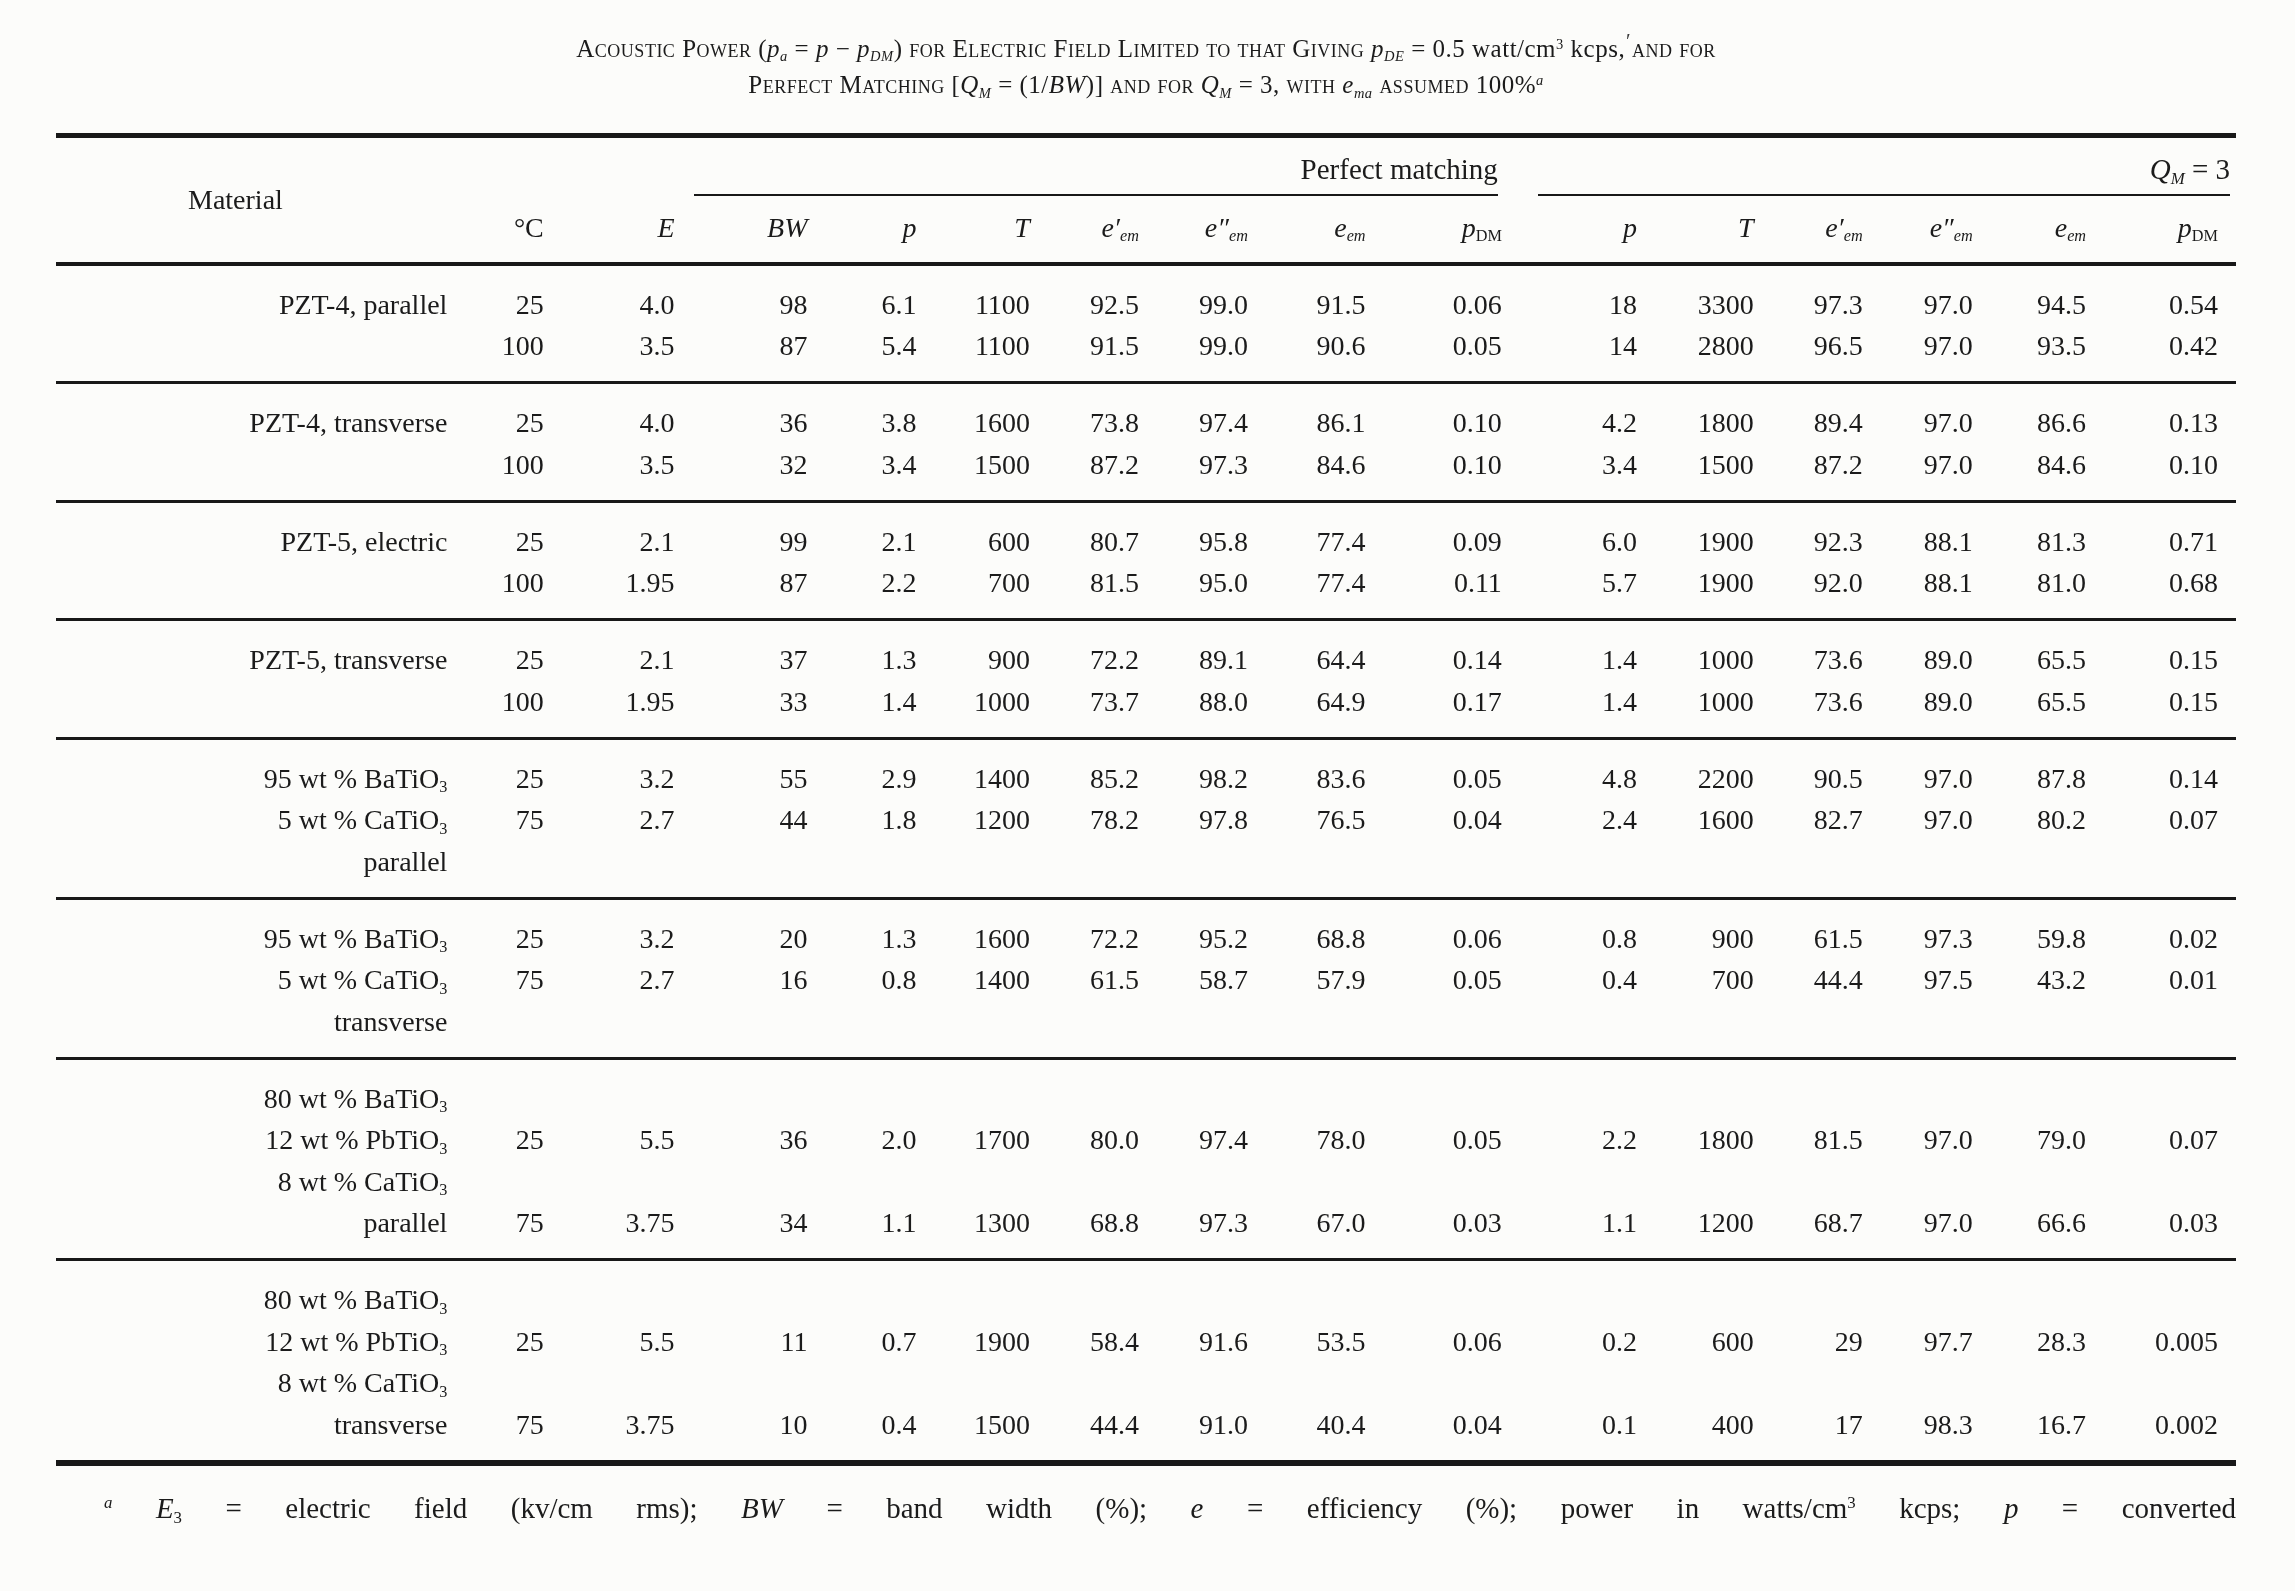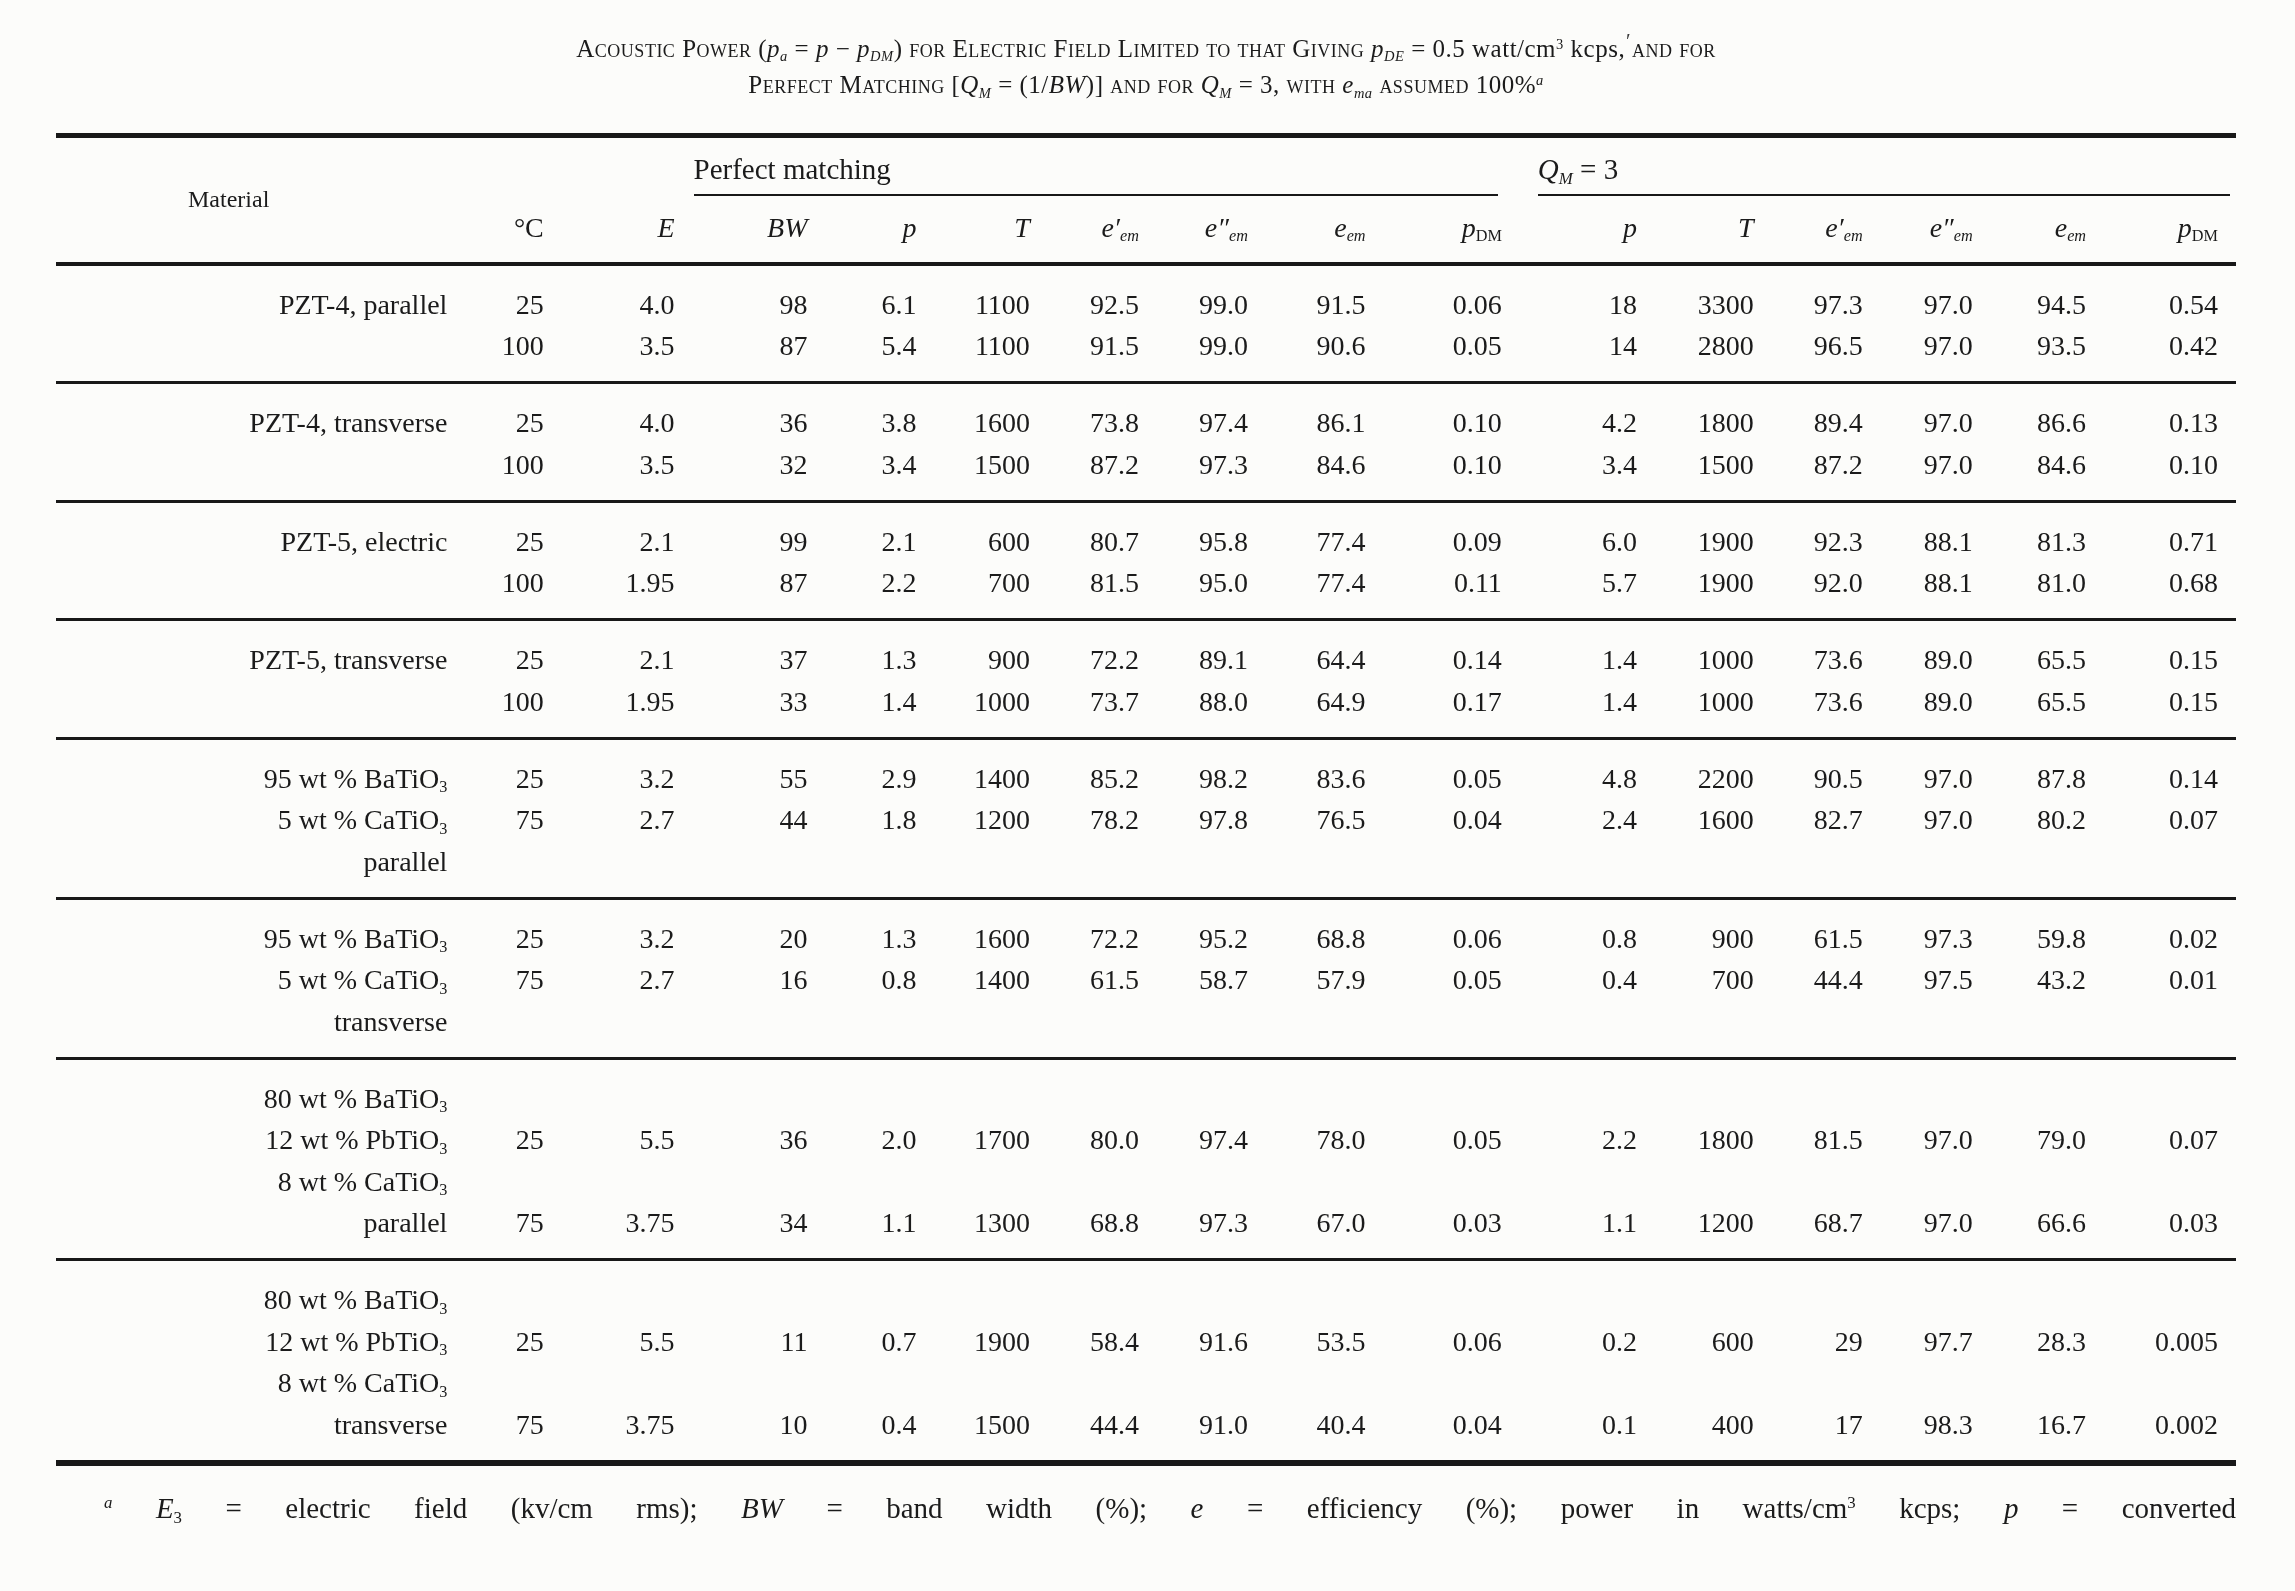"Perfect matching" .grp>div { text-align: left -> right }
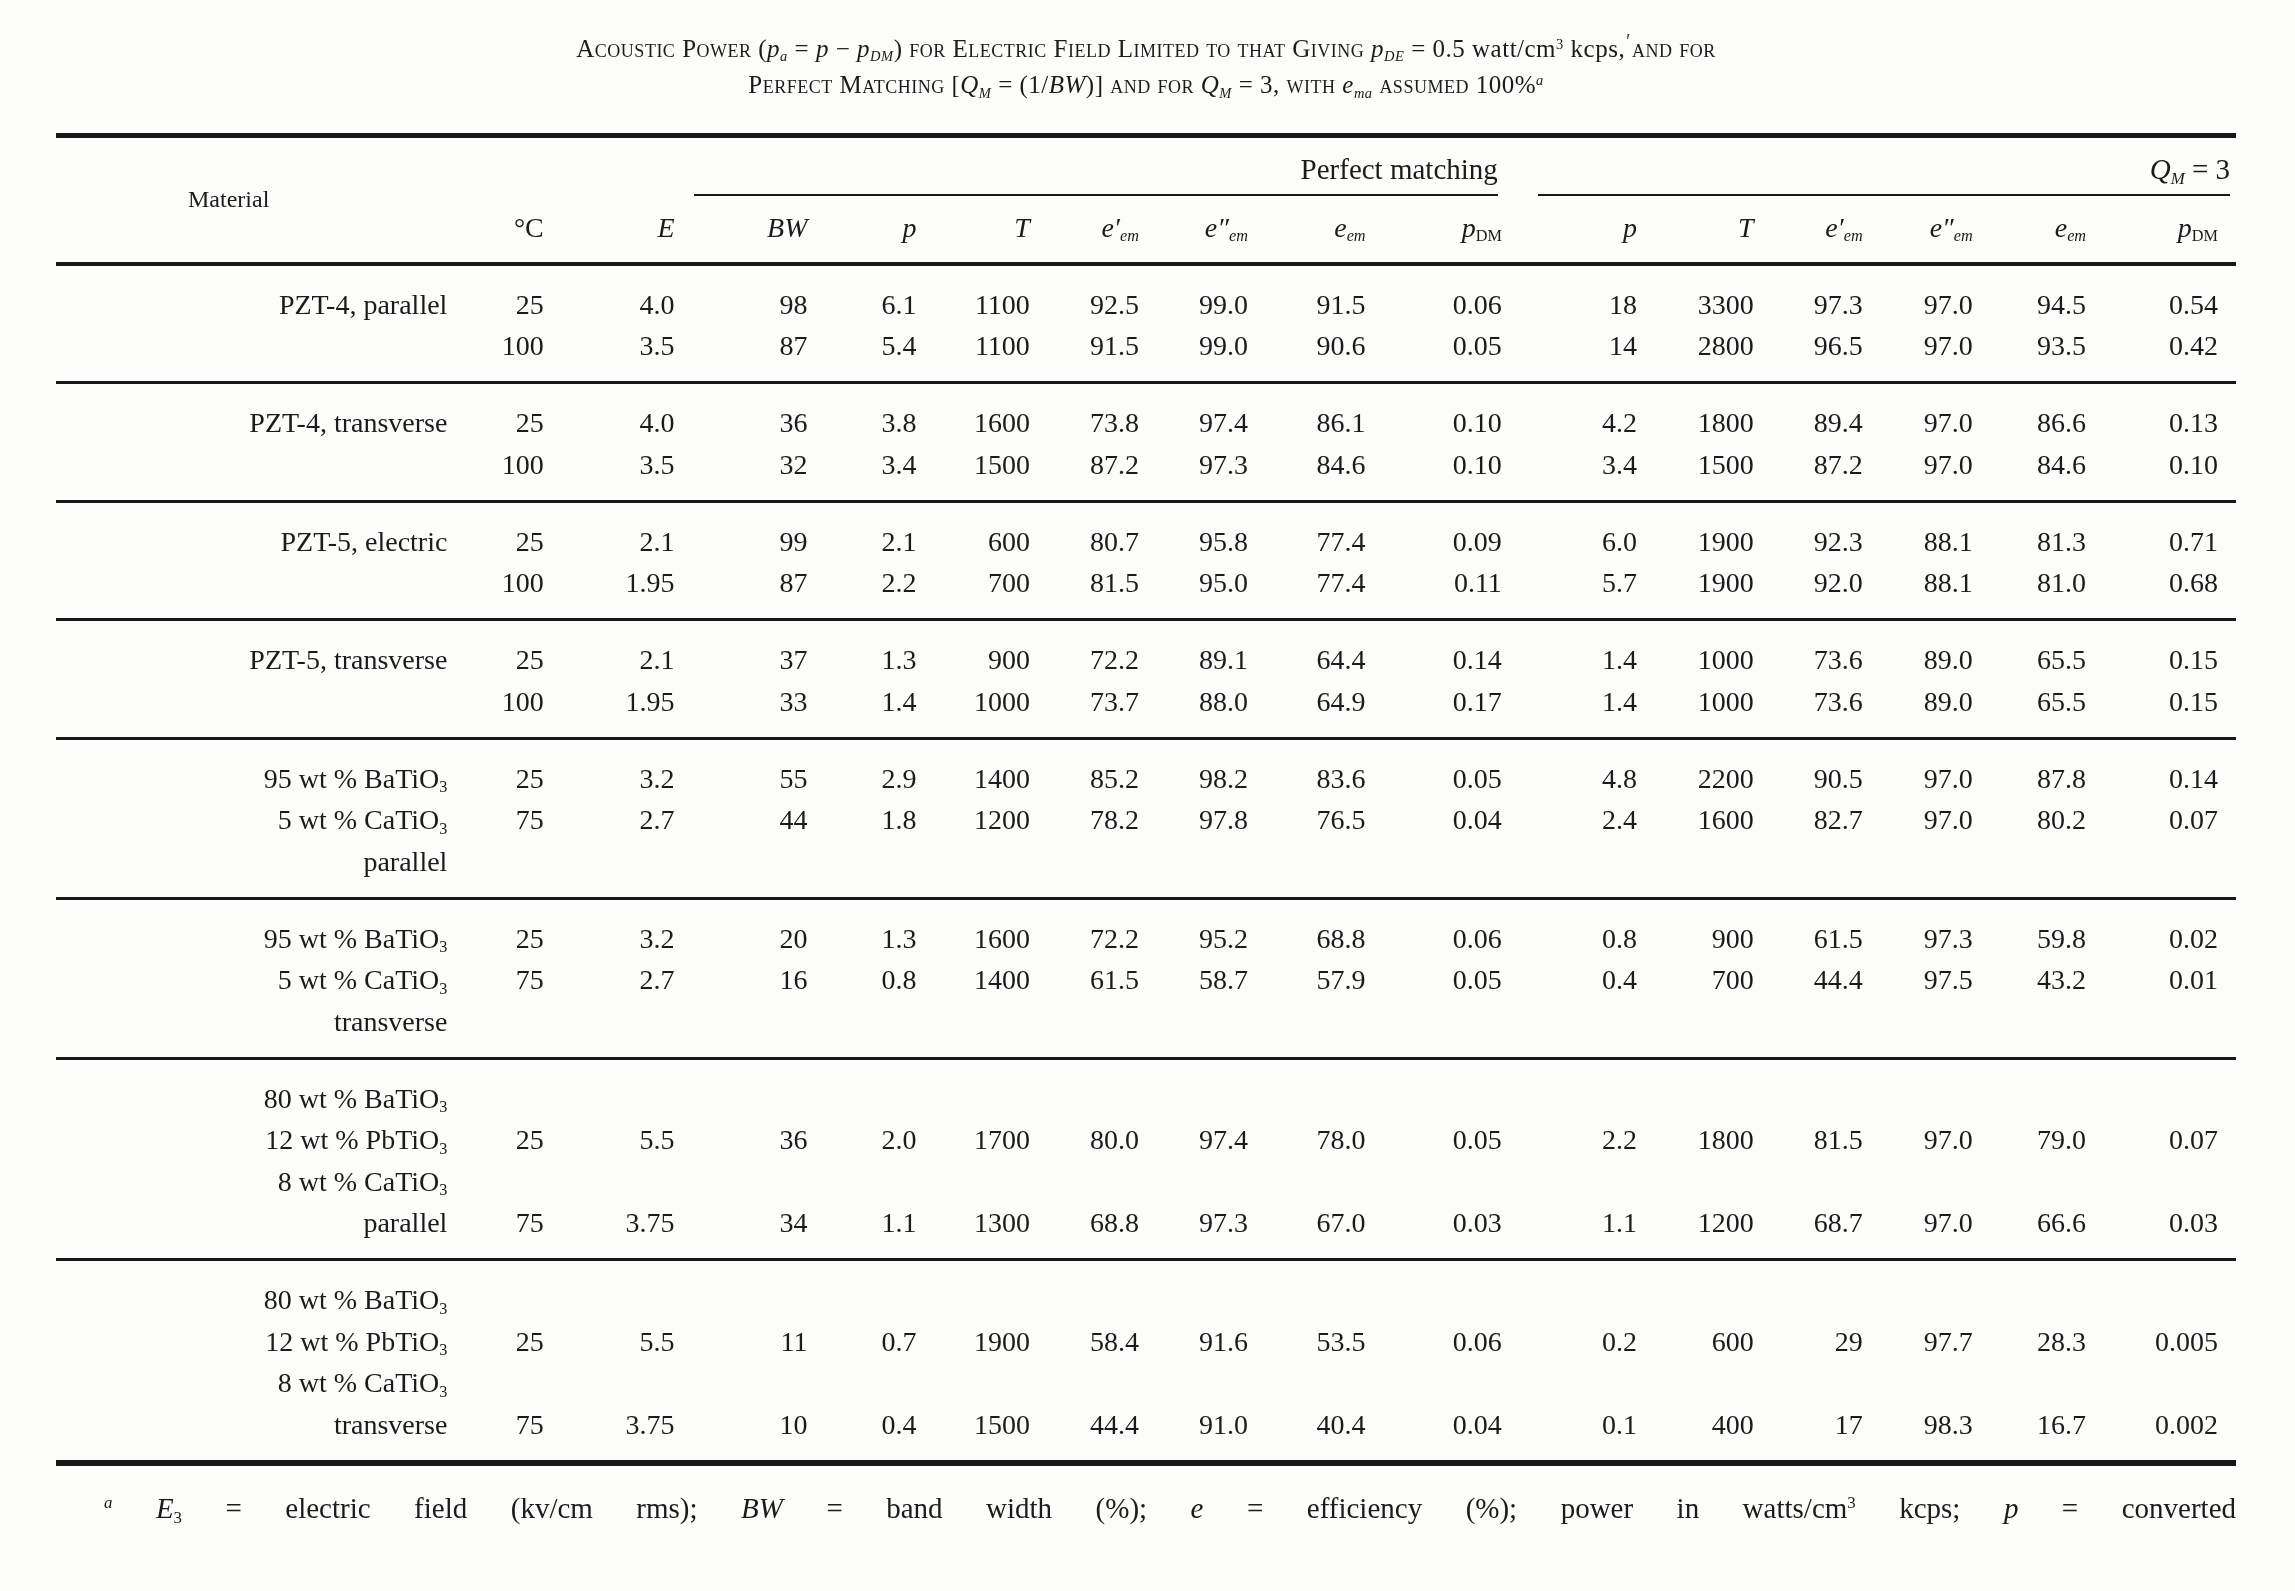"Material" thead th.mat { font-size: 24px -> 28px }
